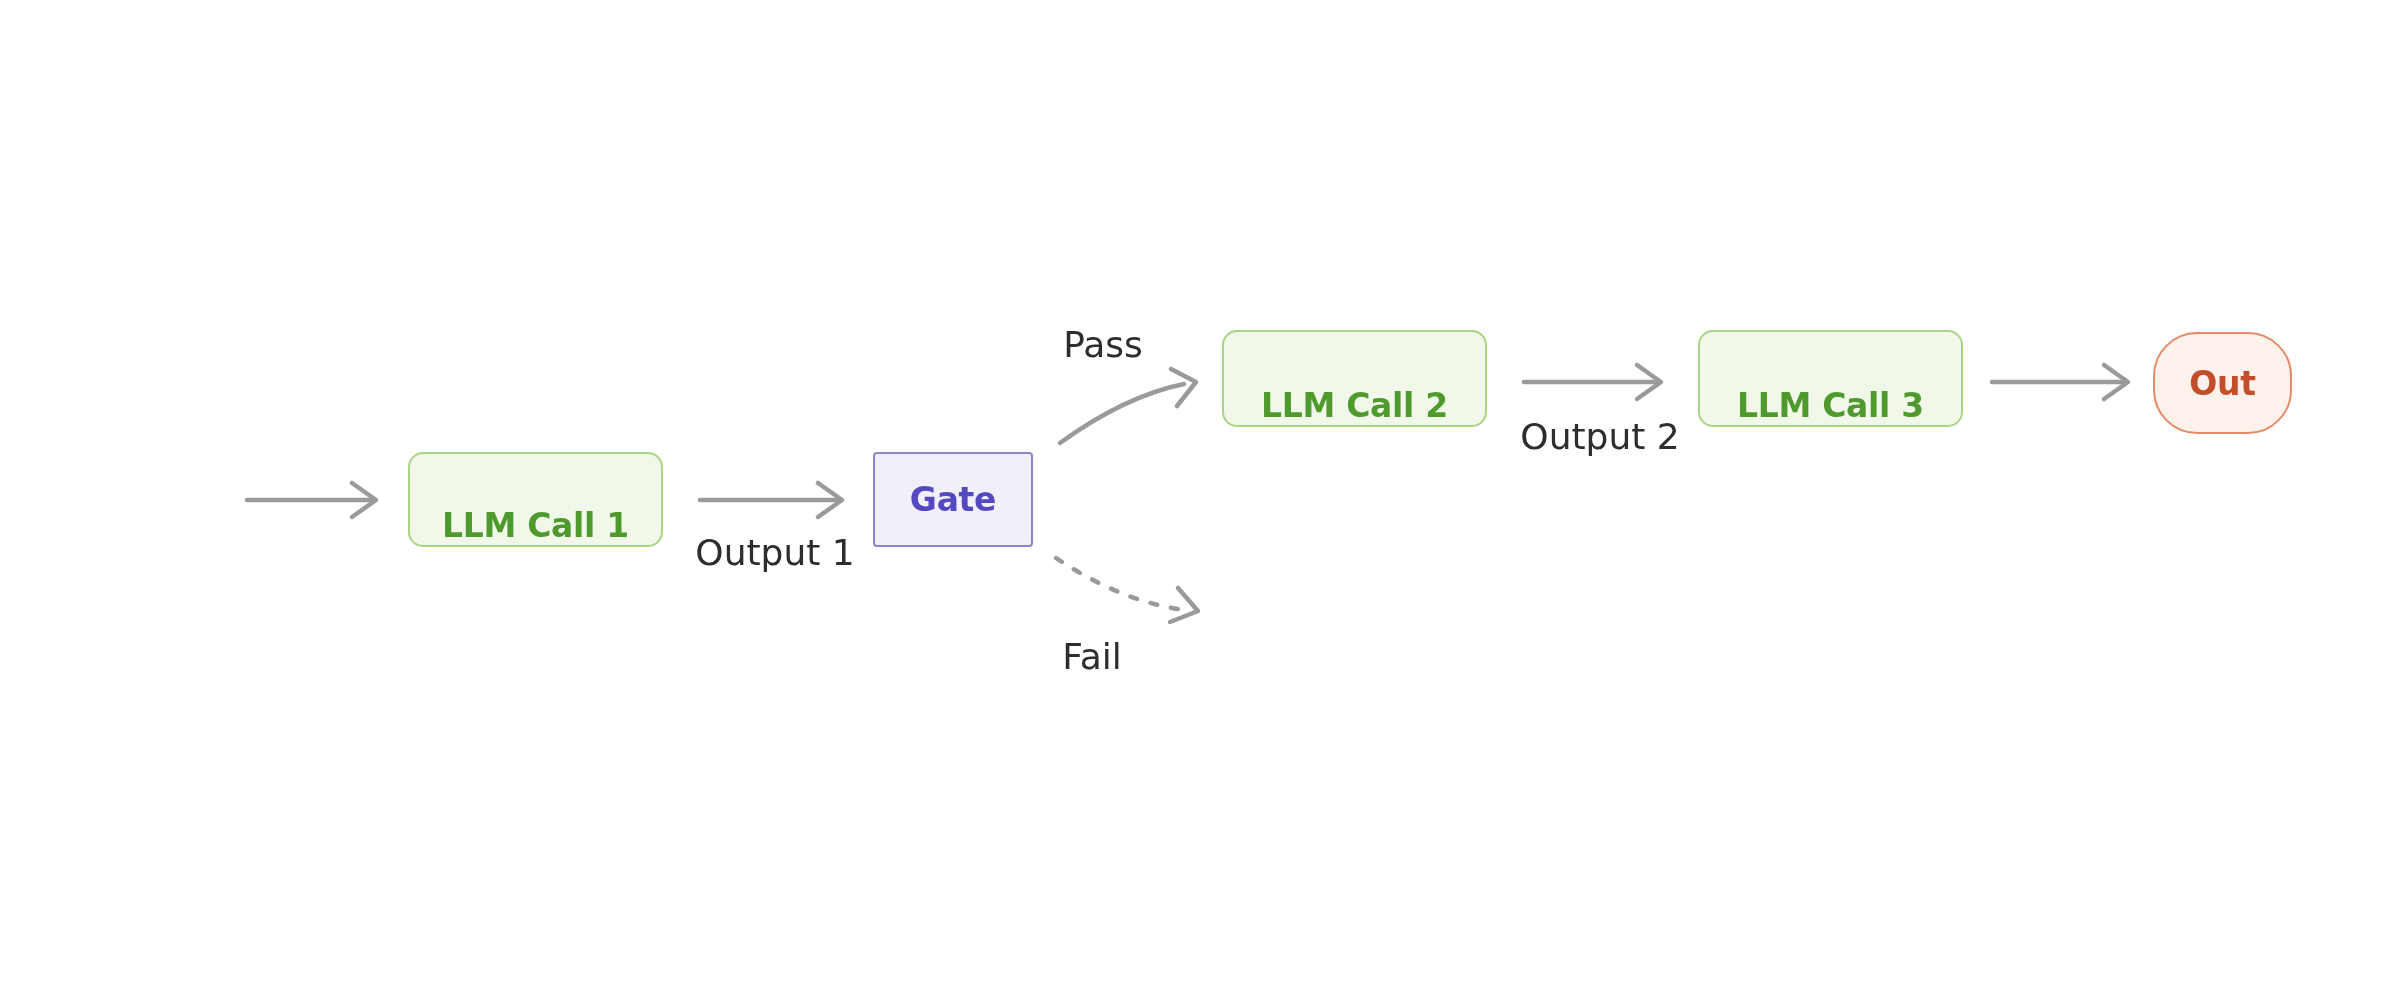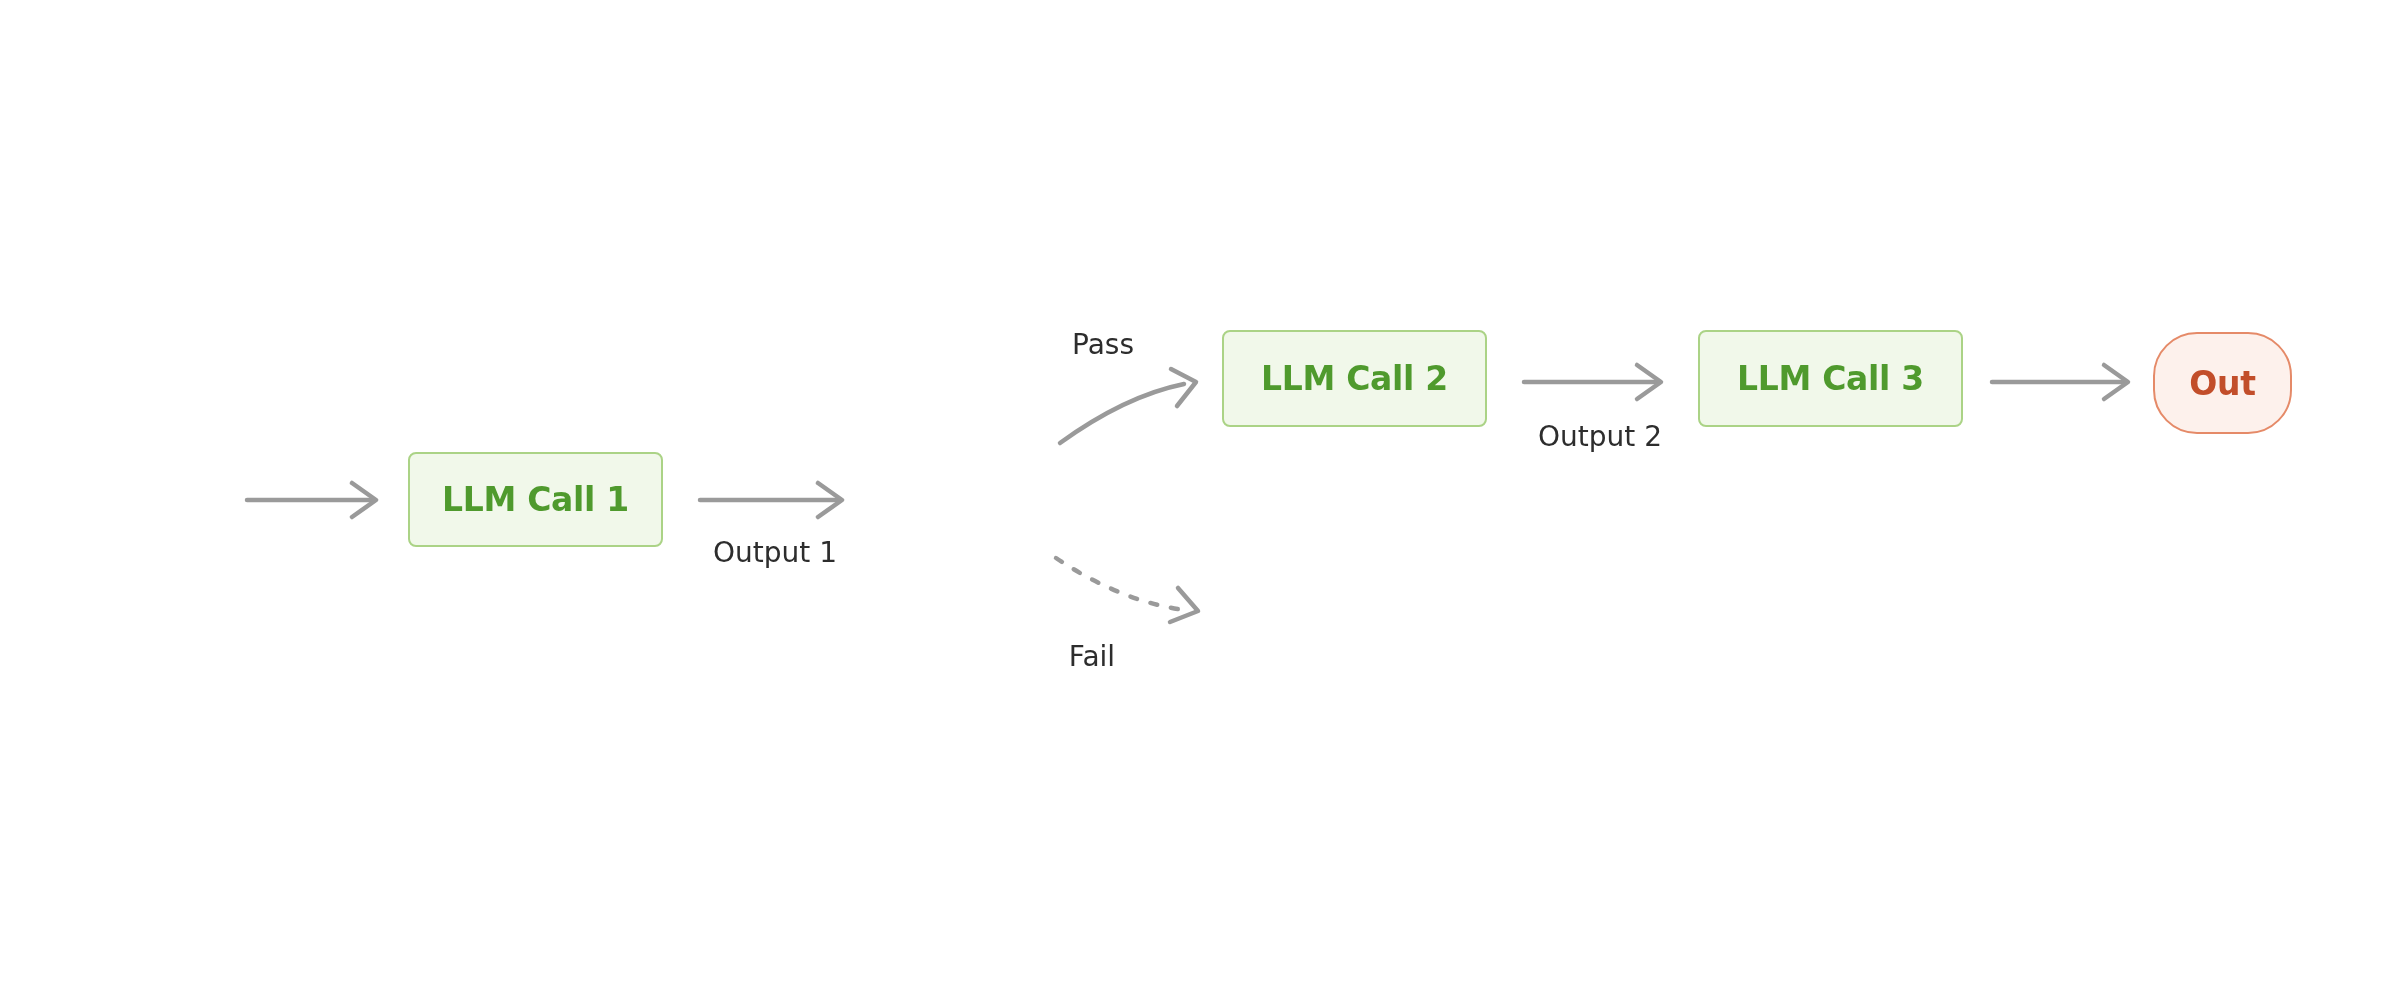"Pass" .edge-label { font-size: 28px -> 36px }
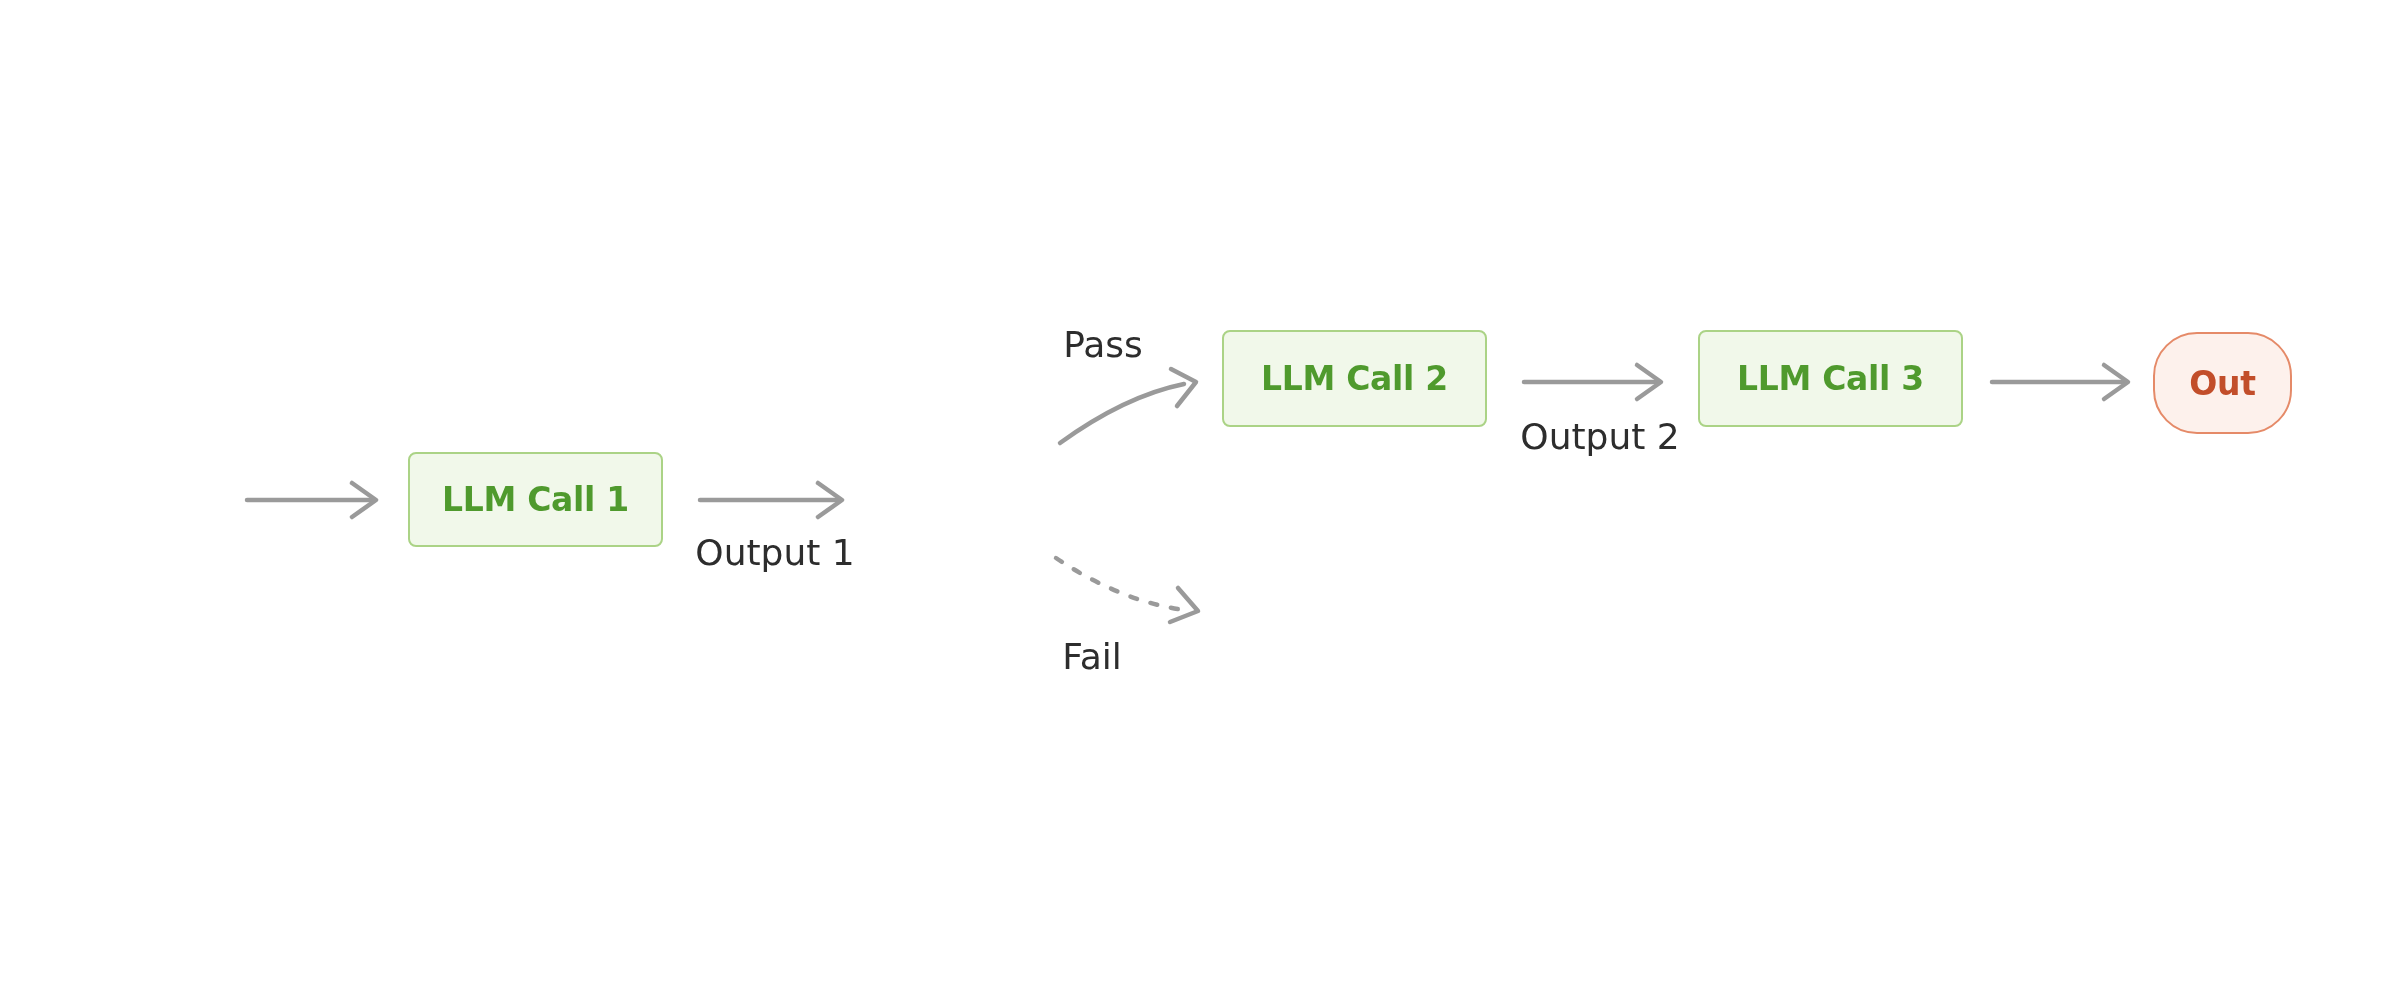"LLM Call 2" .node.green { align-items: none -> flex-end; border-radius: 8px -> 15px }
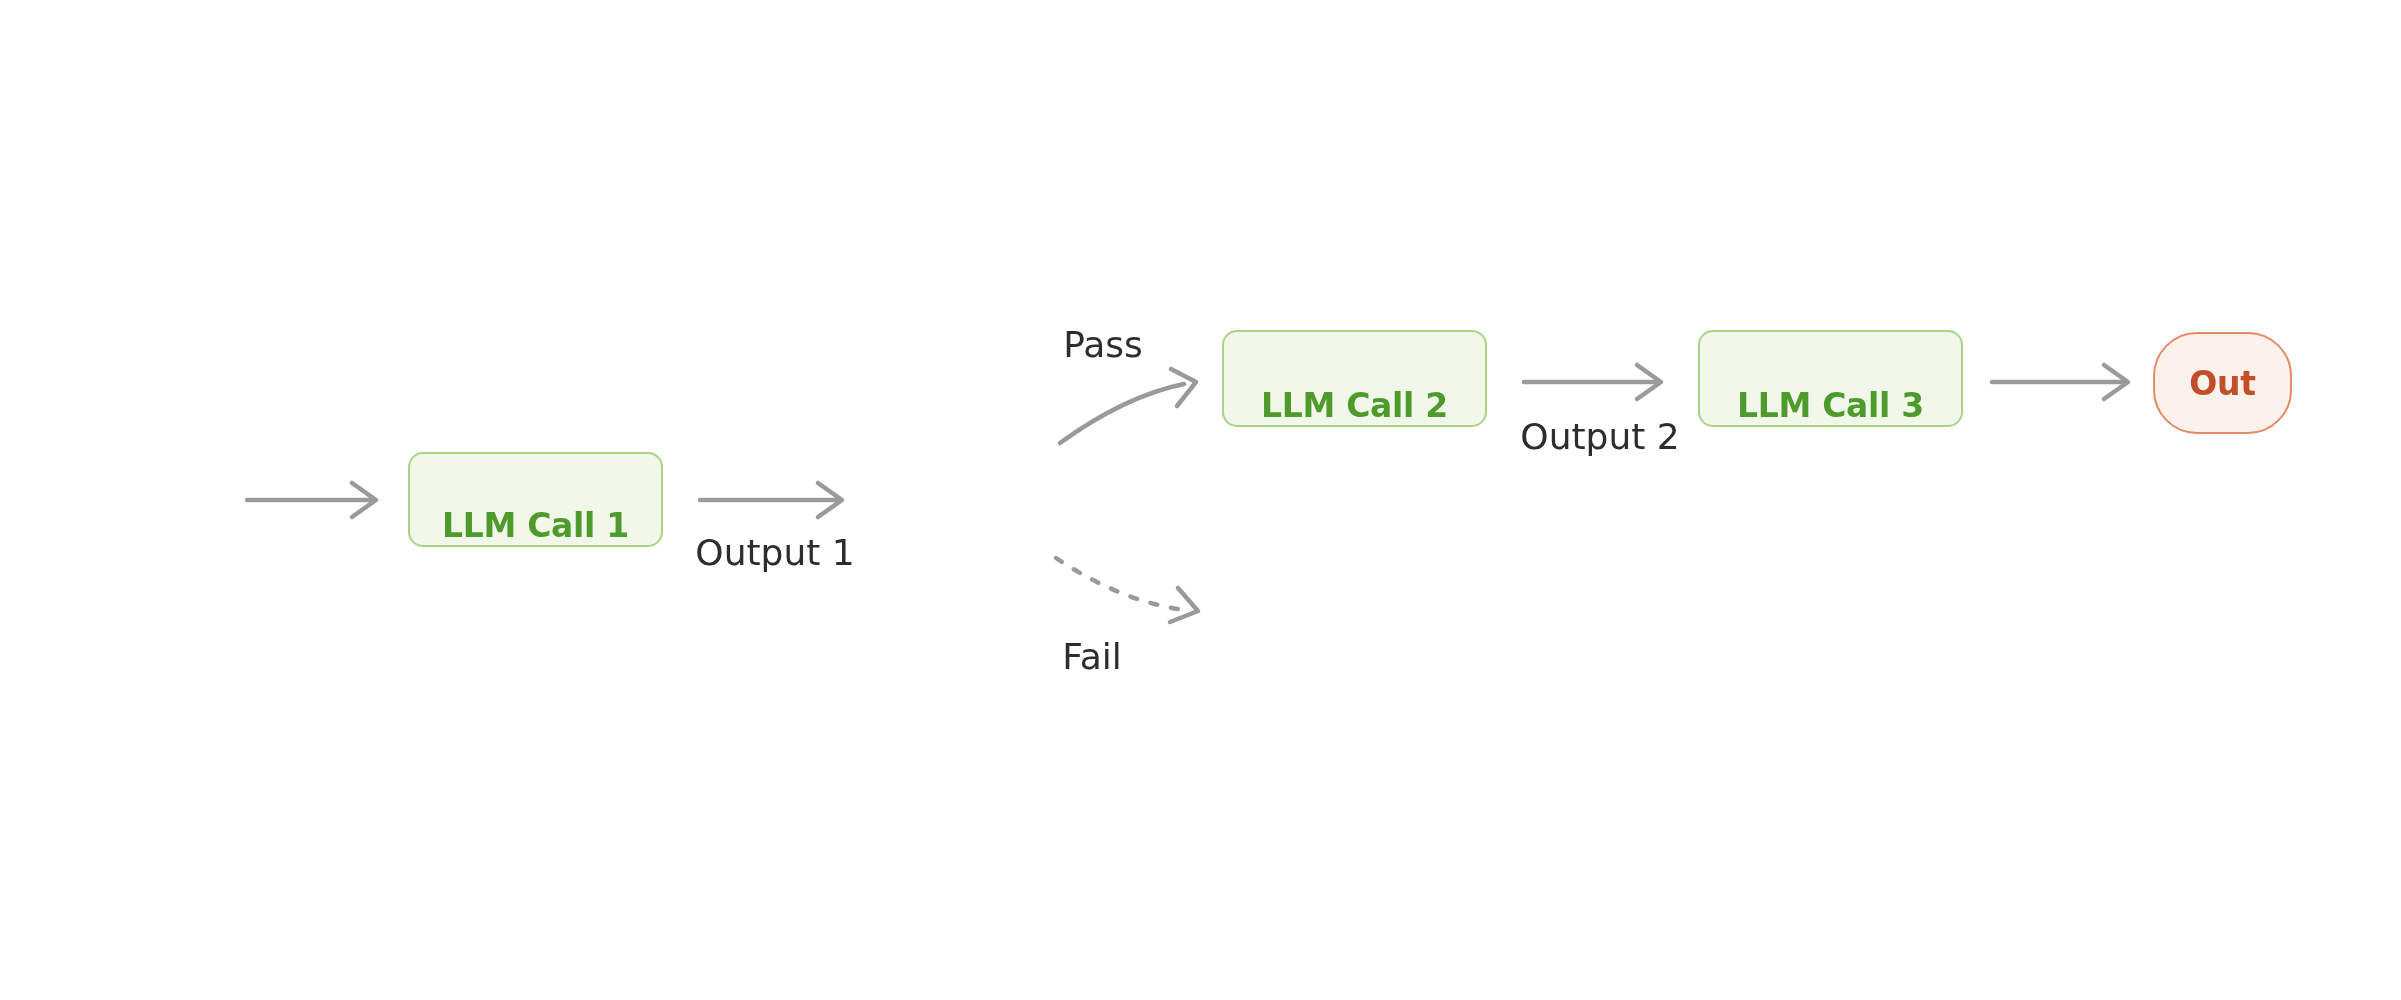"Gate" div.node { html: none -> <div> <span>Gate</span> </div> }
